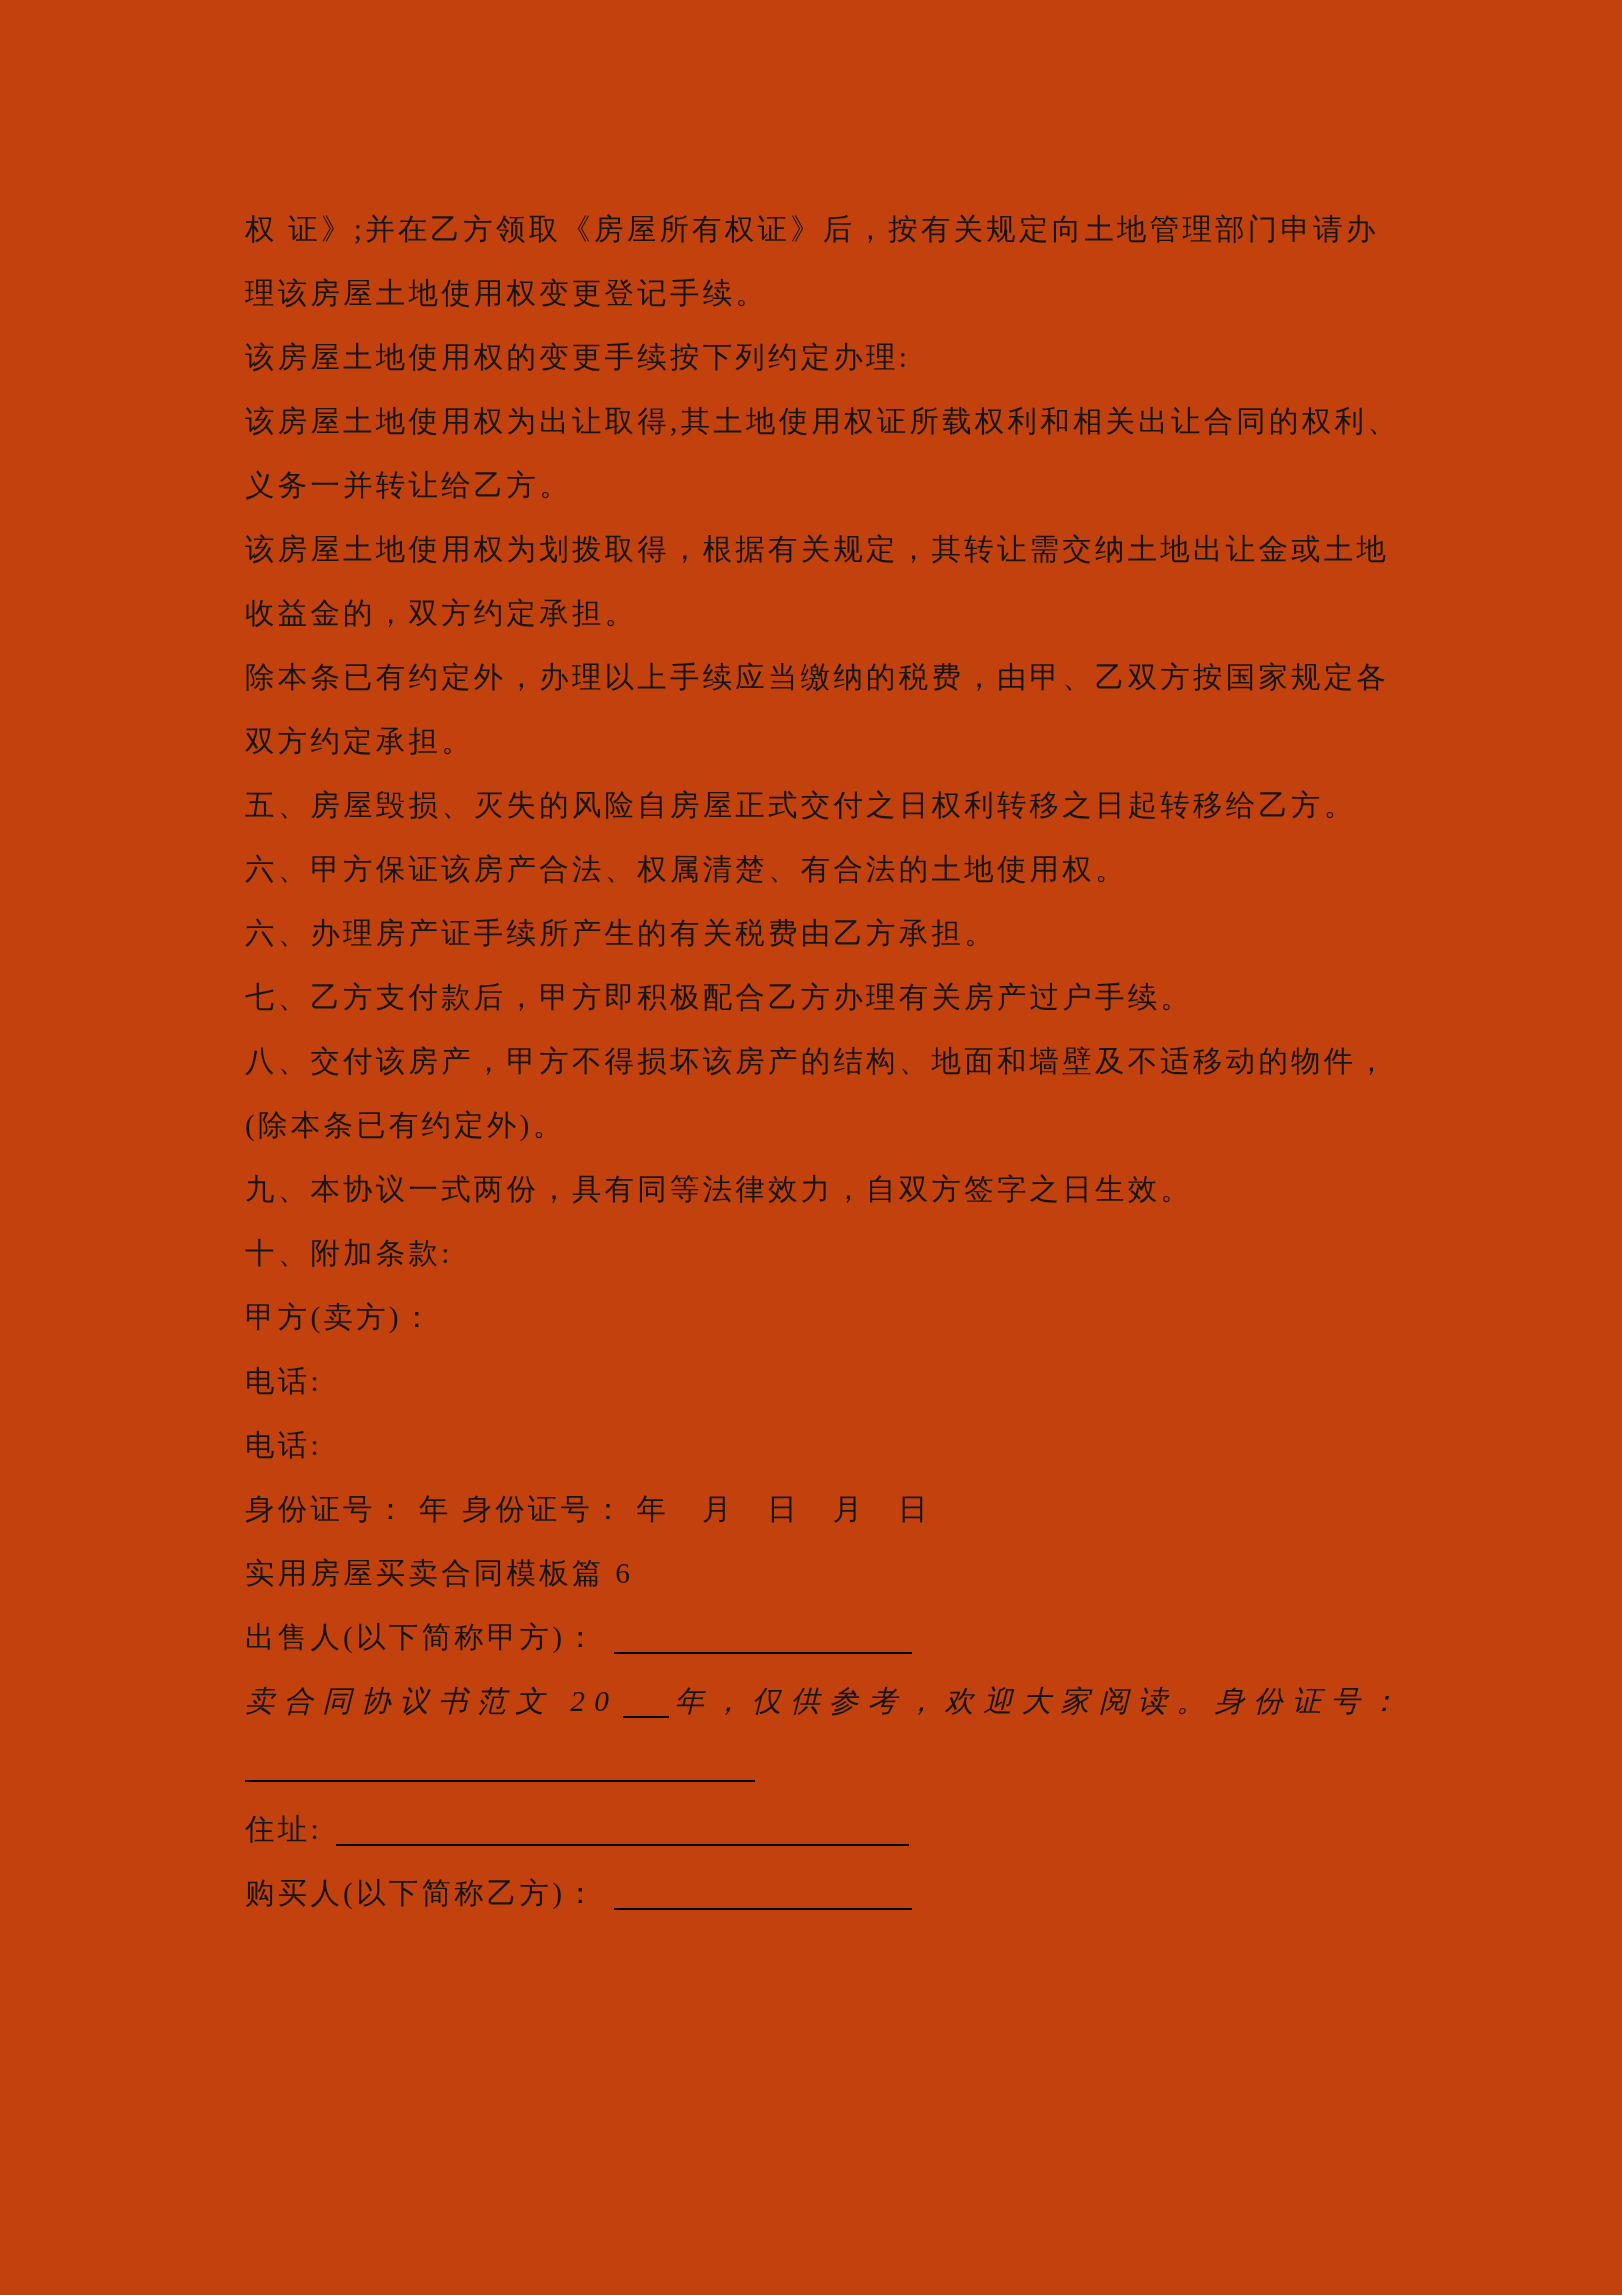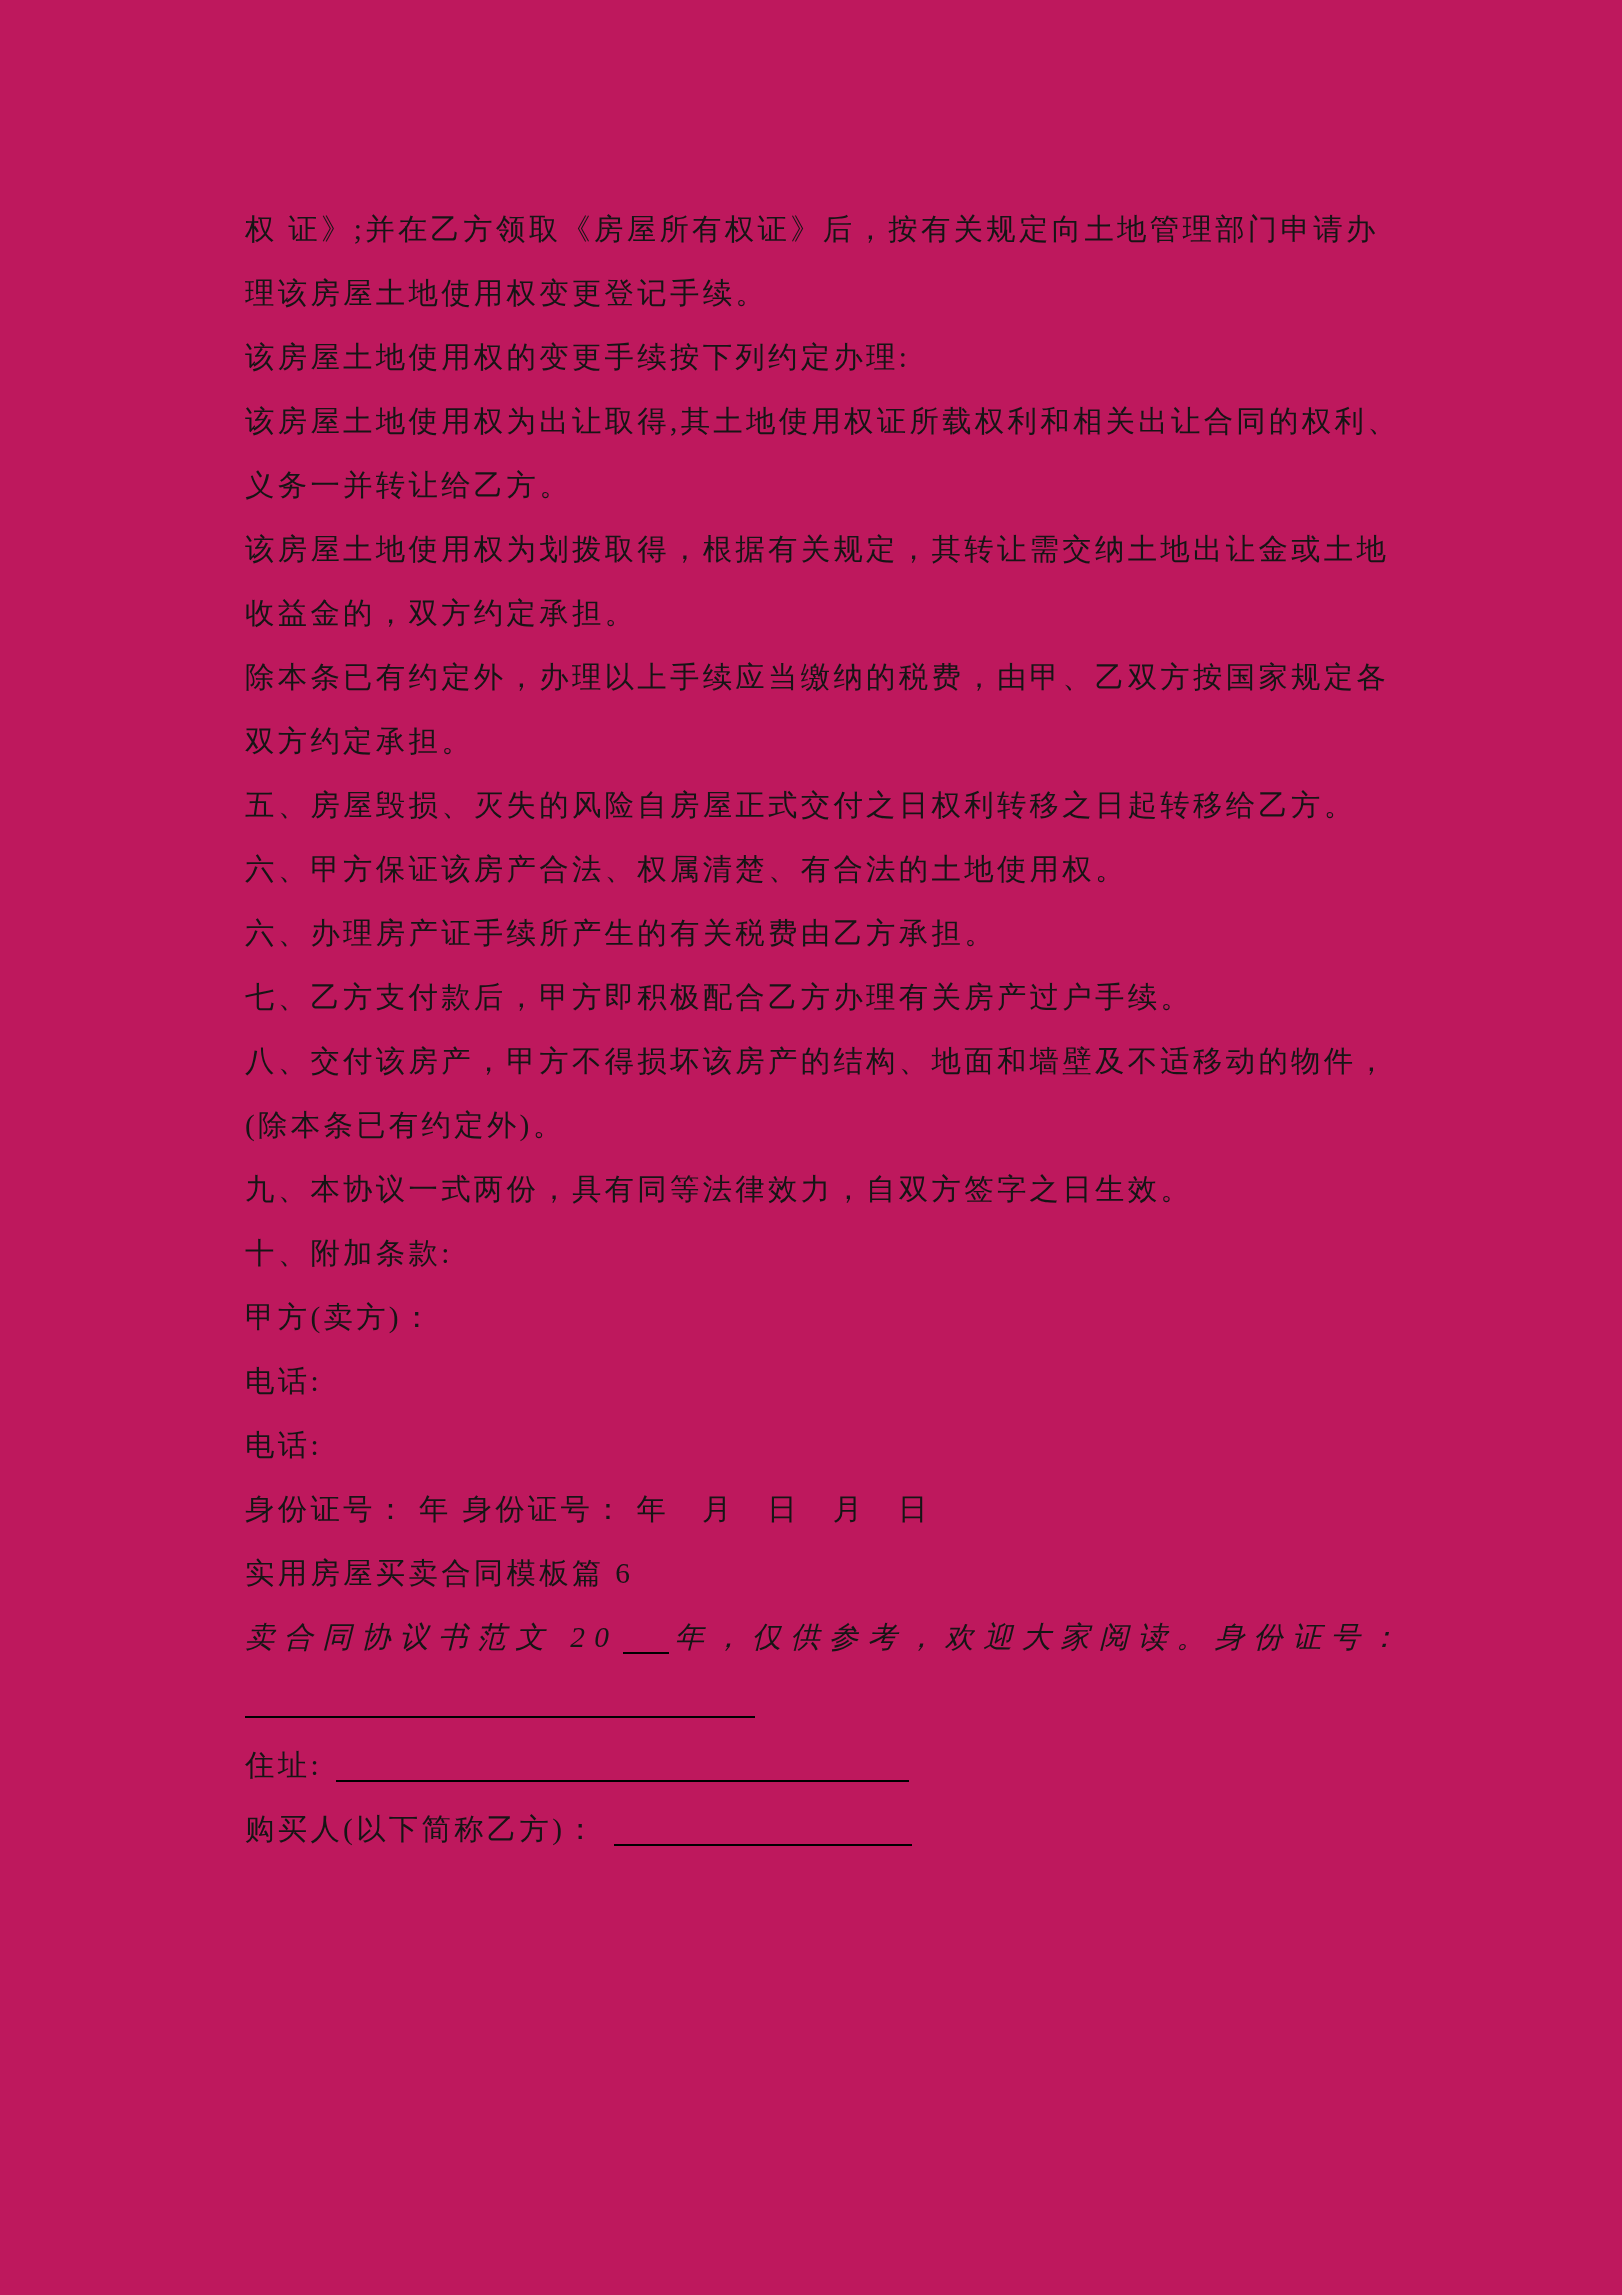"权 证》;并在乙方领取《房屋所有权证》后，按有关规定向土地管理部门申请办" .page { background: #be185d -> #c2410c }
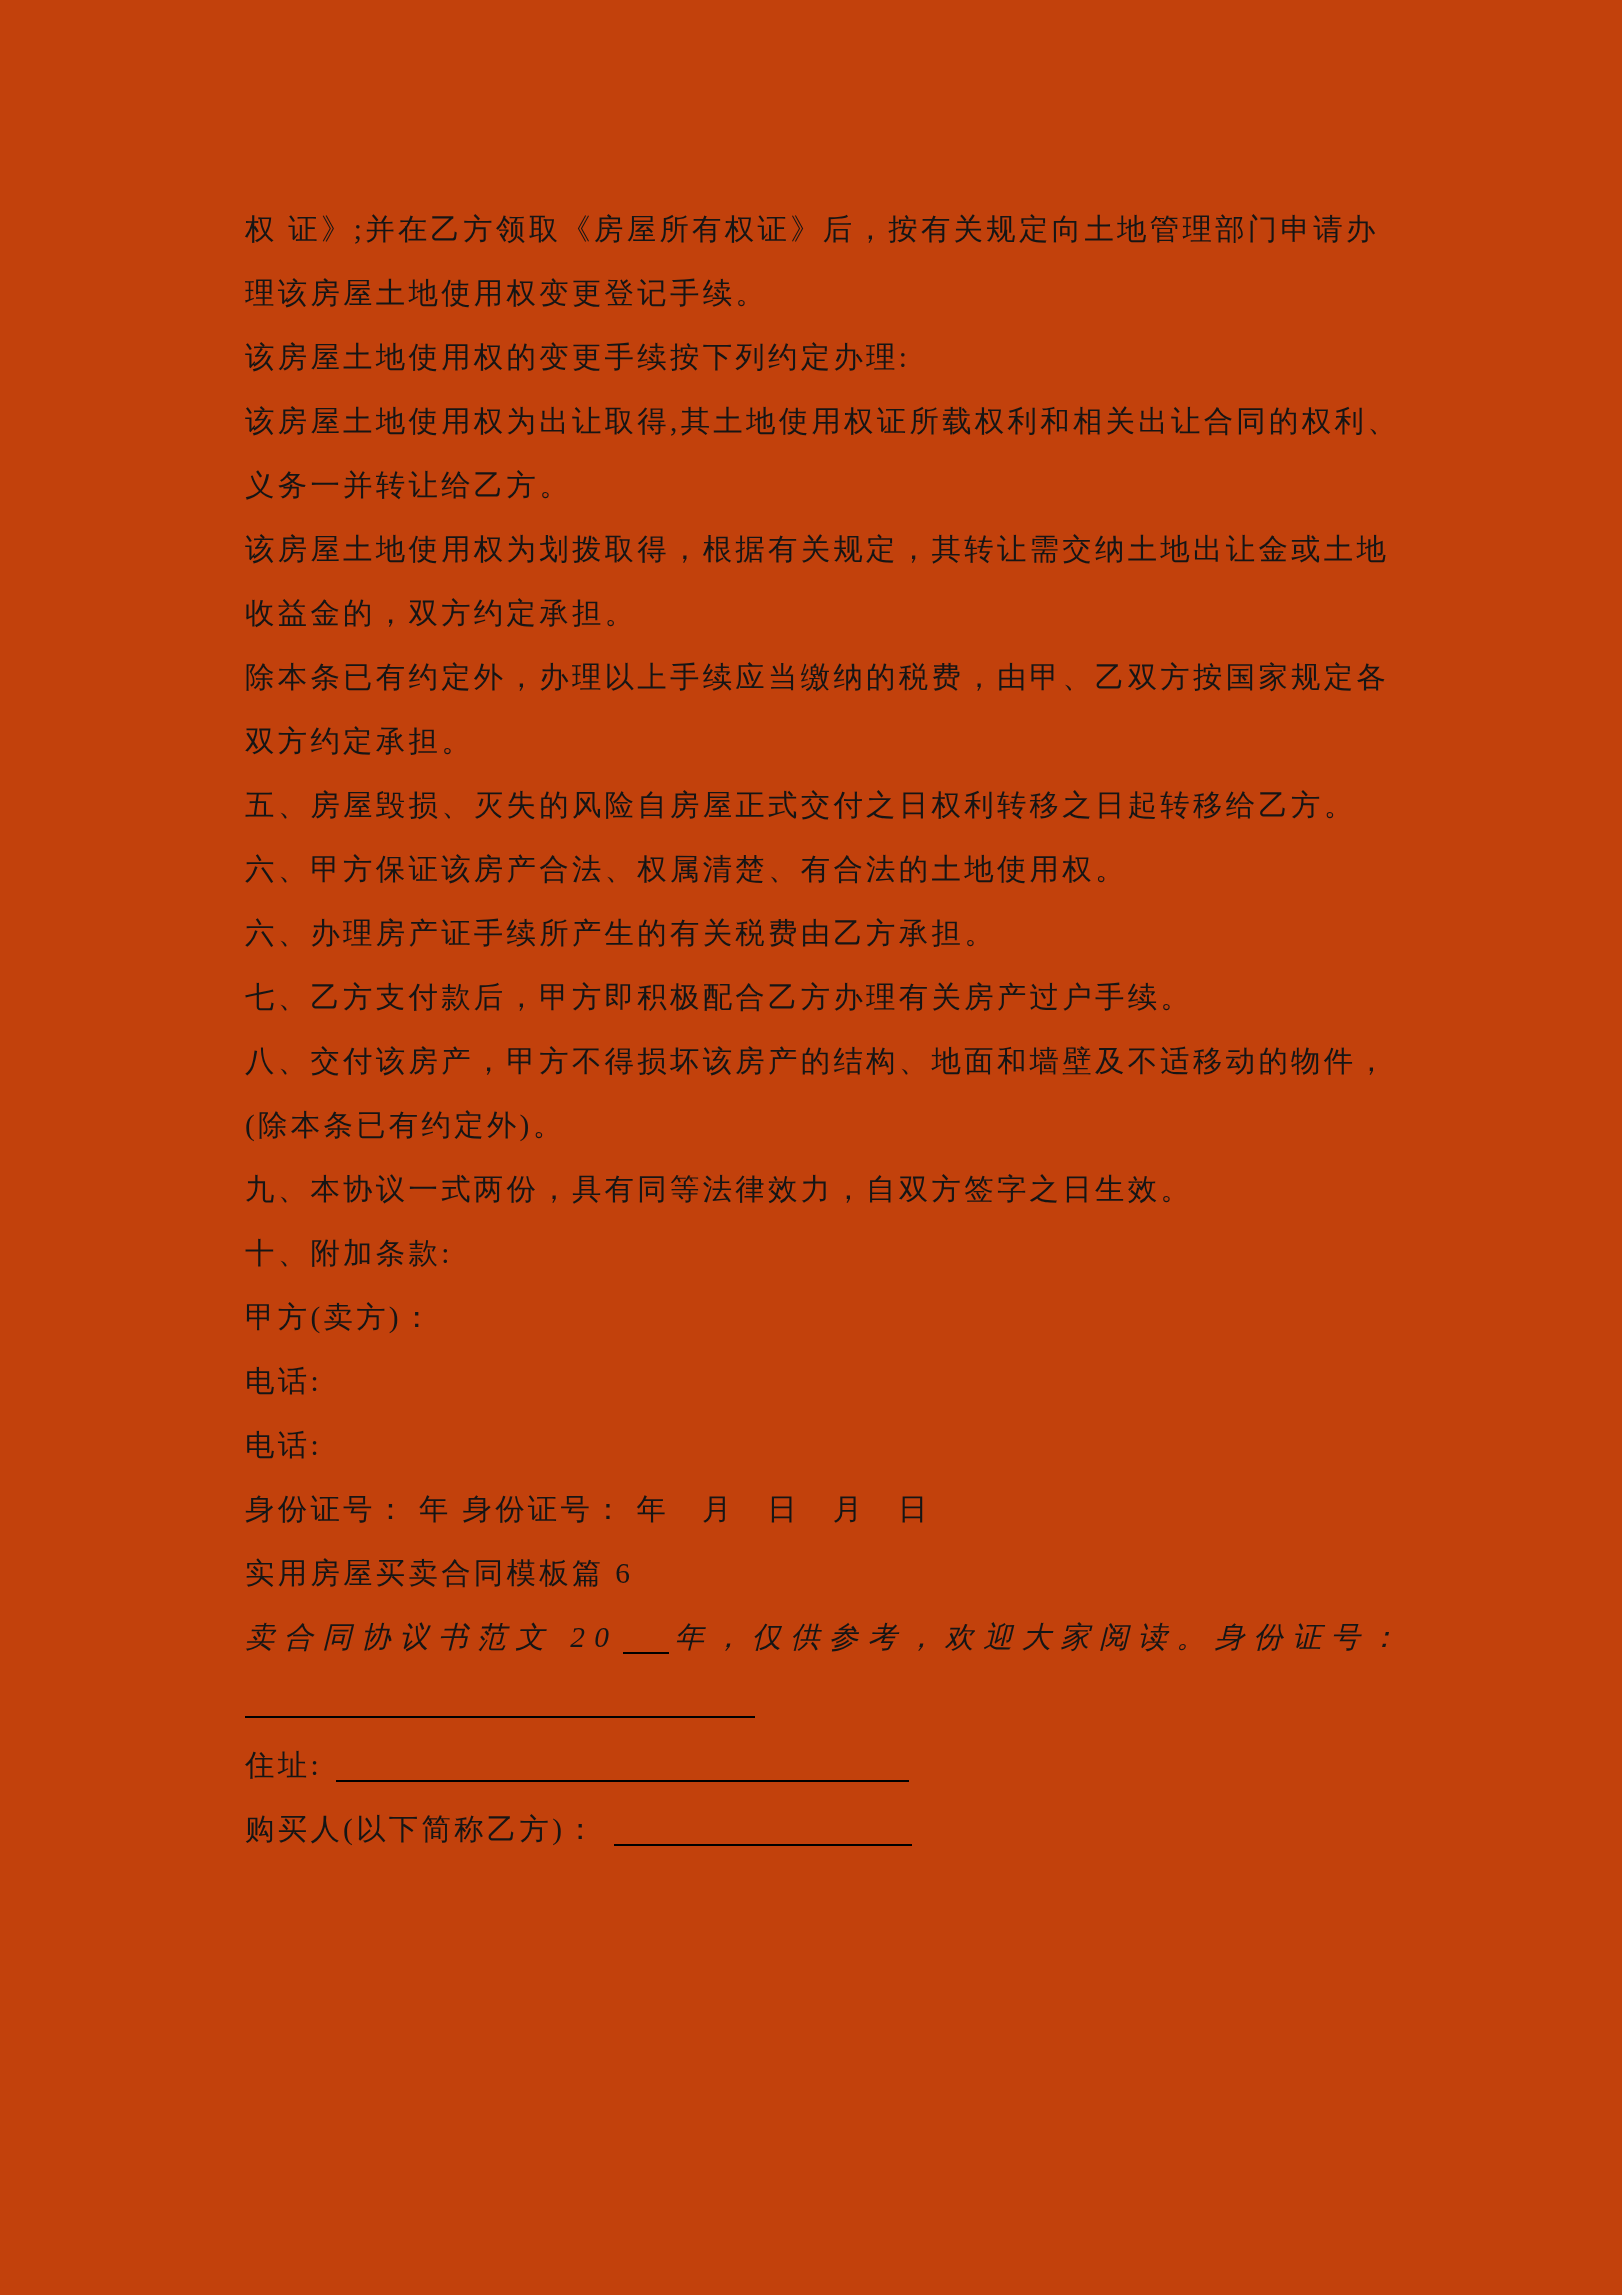"出售人(以下简称甲方)：" div.line { html: none -> <div> <span>出售人(以下简称甲方)：</span><span></span> </div> }
